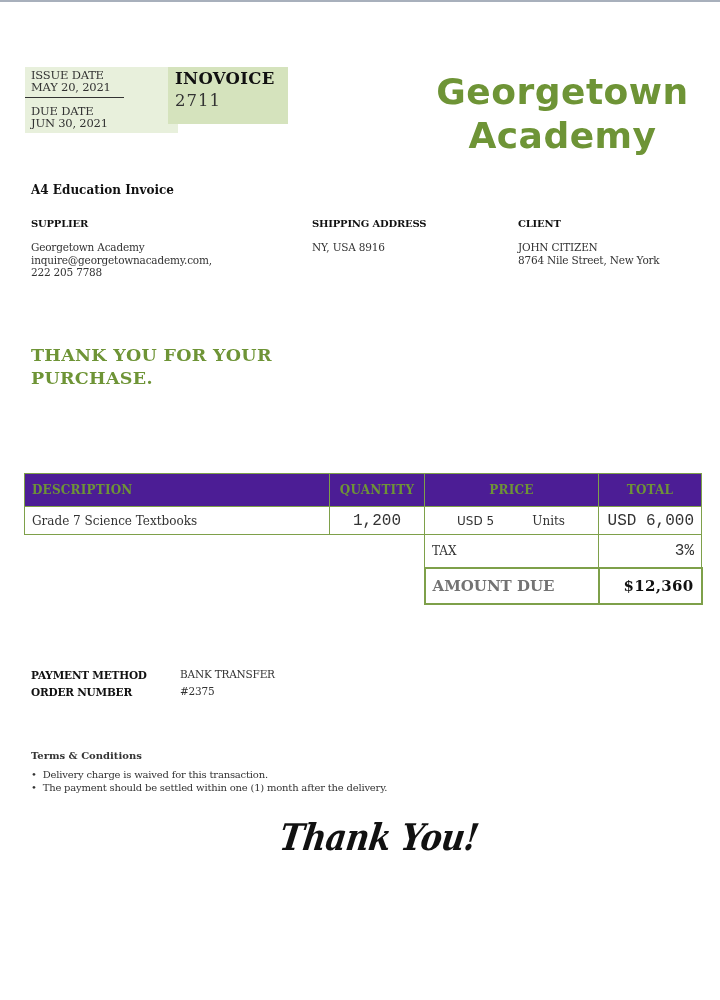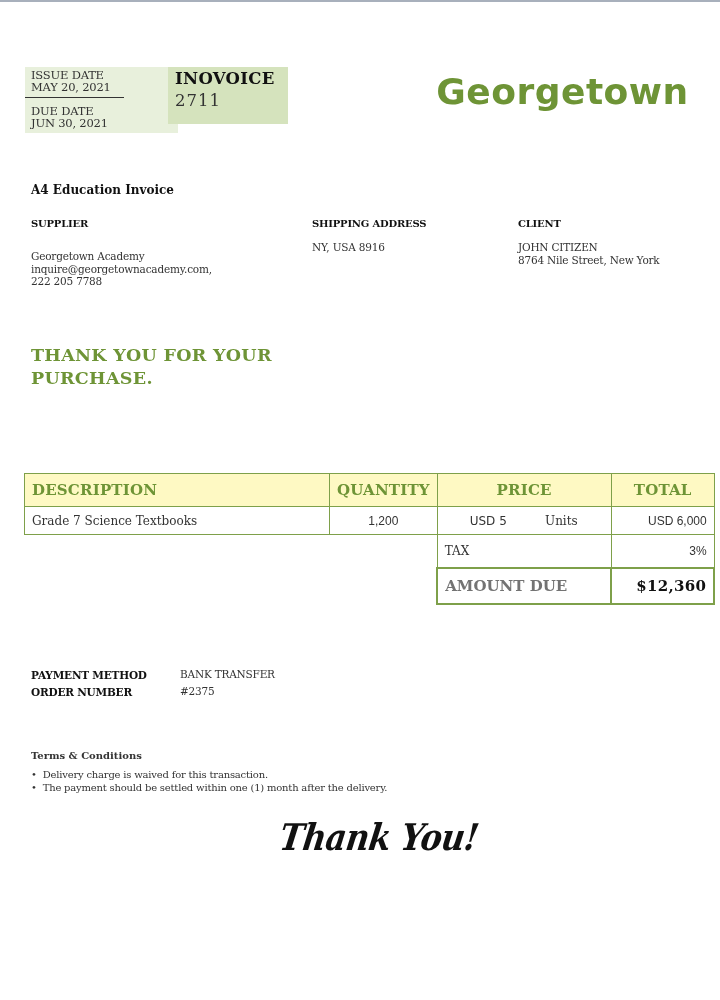"Academy" div { html: none -> <div>Academy</div> }
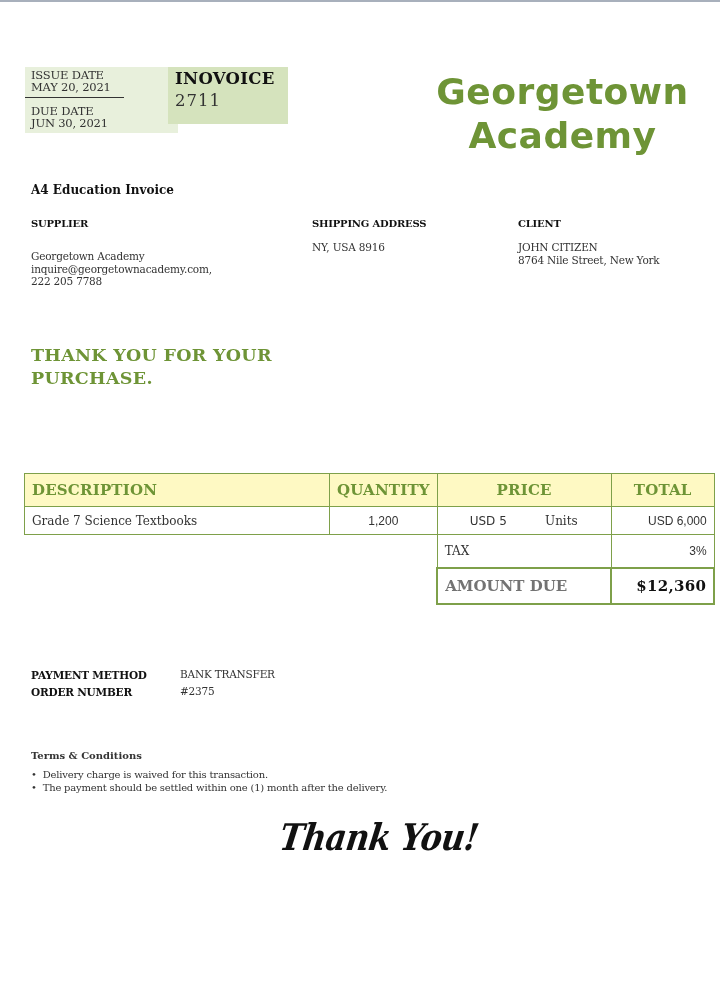"Georgetown Academy" div.sec-b { margin-top: 9px -> none }
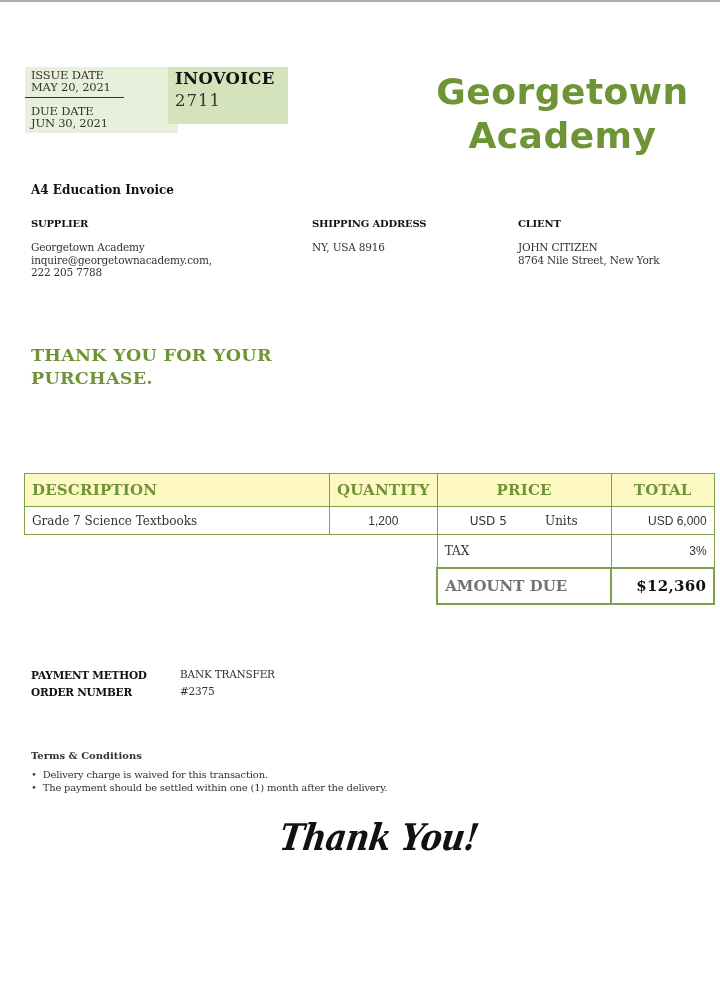"DESCRIPTION" table.items th { background: #fef9c3 -> #4c1d95; font-size: 15px -> 12px }
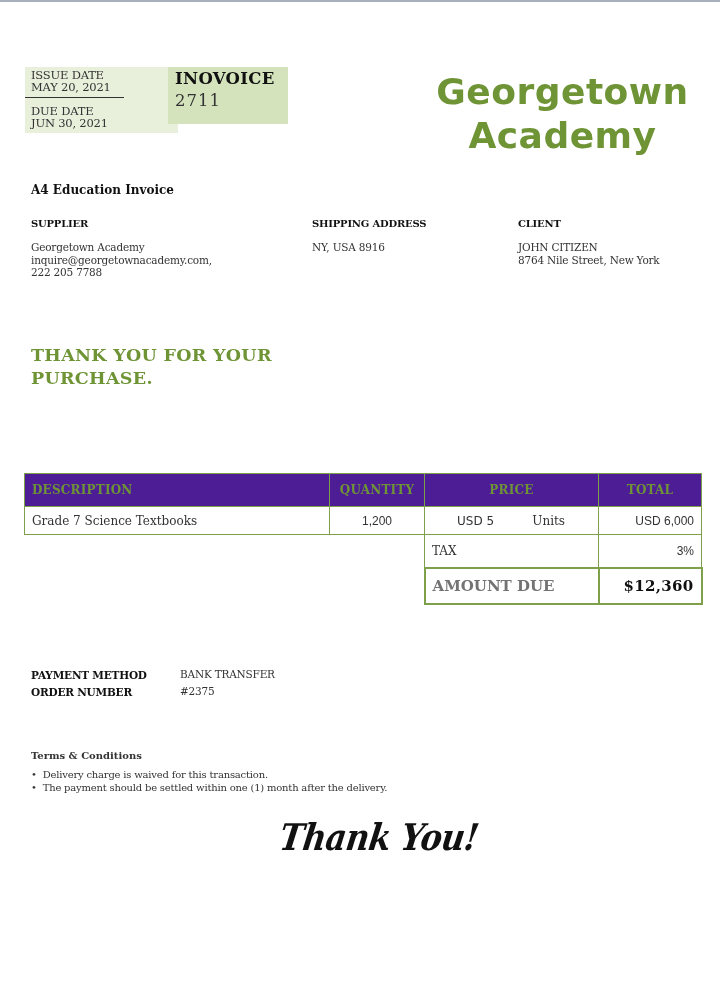"1,200" td.num { font-family: Liberation Sans, sans-serif -> Liberation Mono, monospace; font-size: 12px -> 16px }
